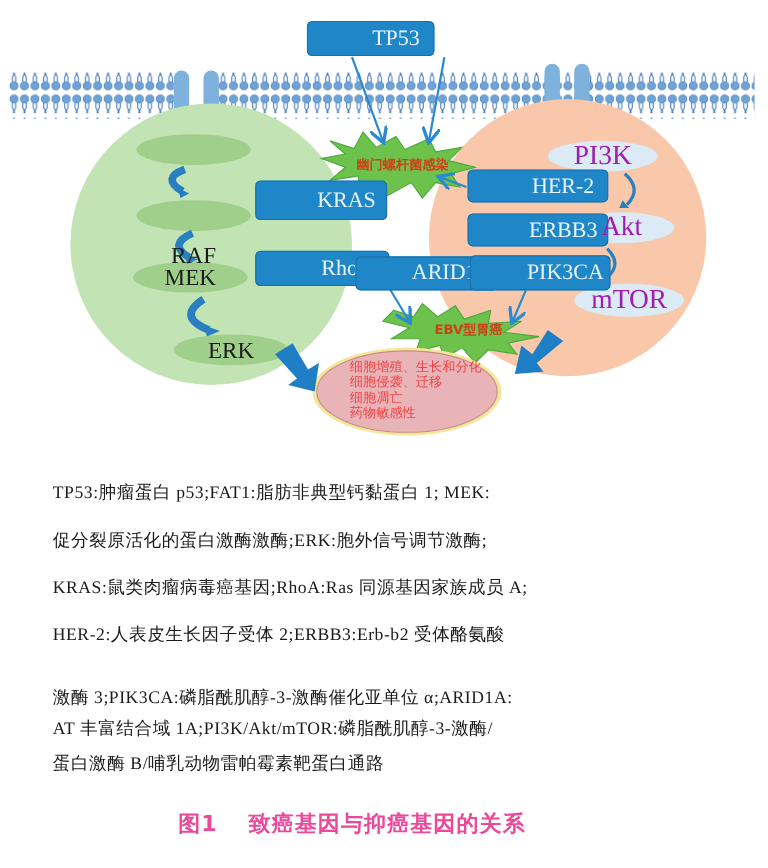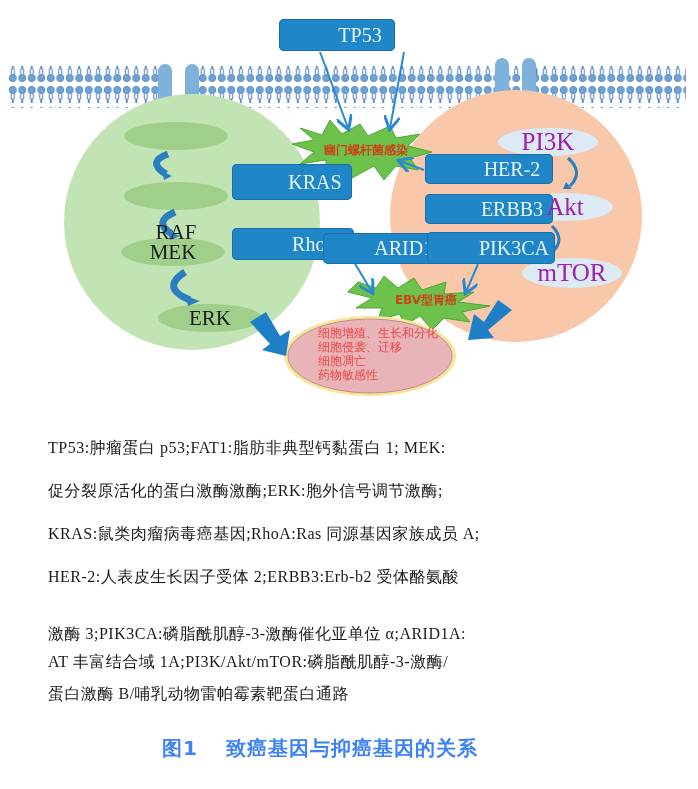"图1 致癌基因与抑癌基因的关系" .title { color: #3b82f6 -> #ec4899 }
